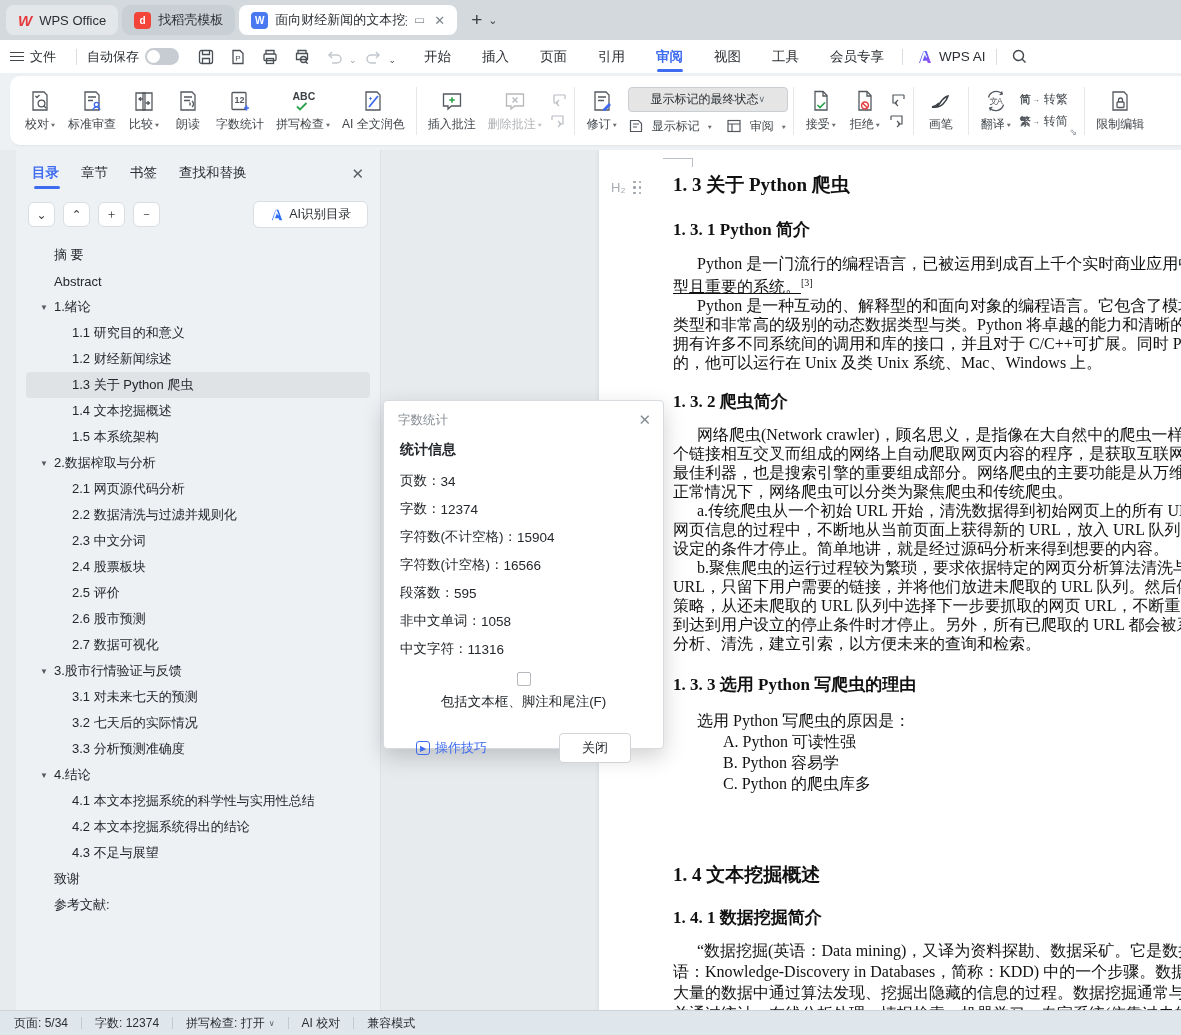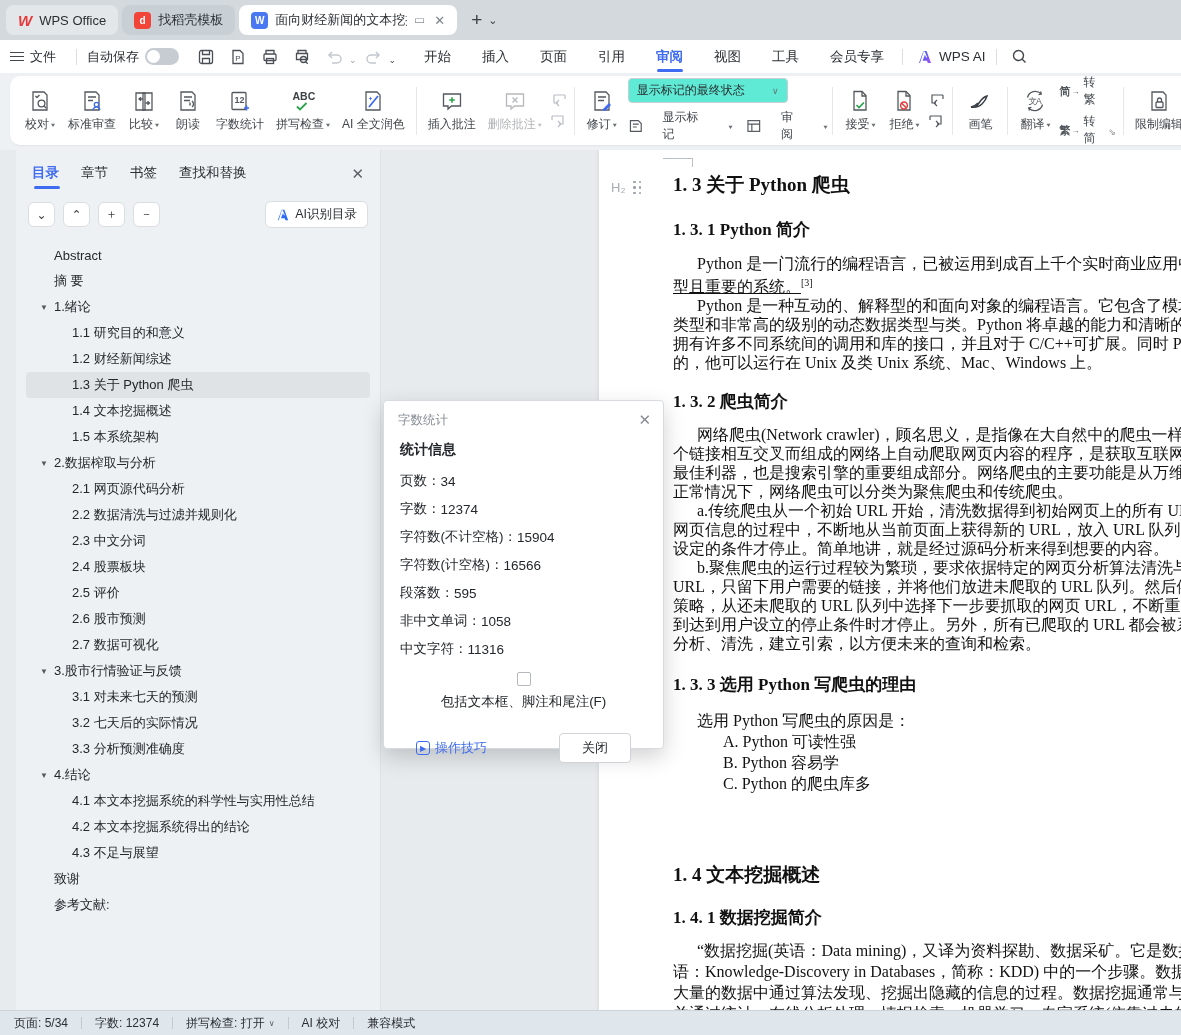"显示标记的最终状态" .dropdown { background: #5eead4 -> #e5e5e5; justify-content: space-between -> center }
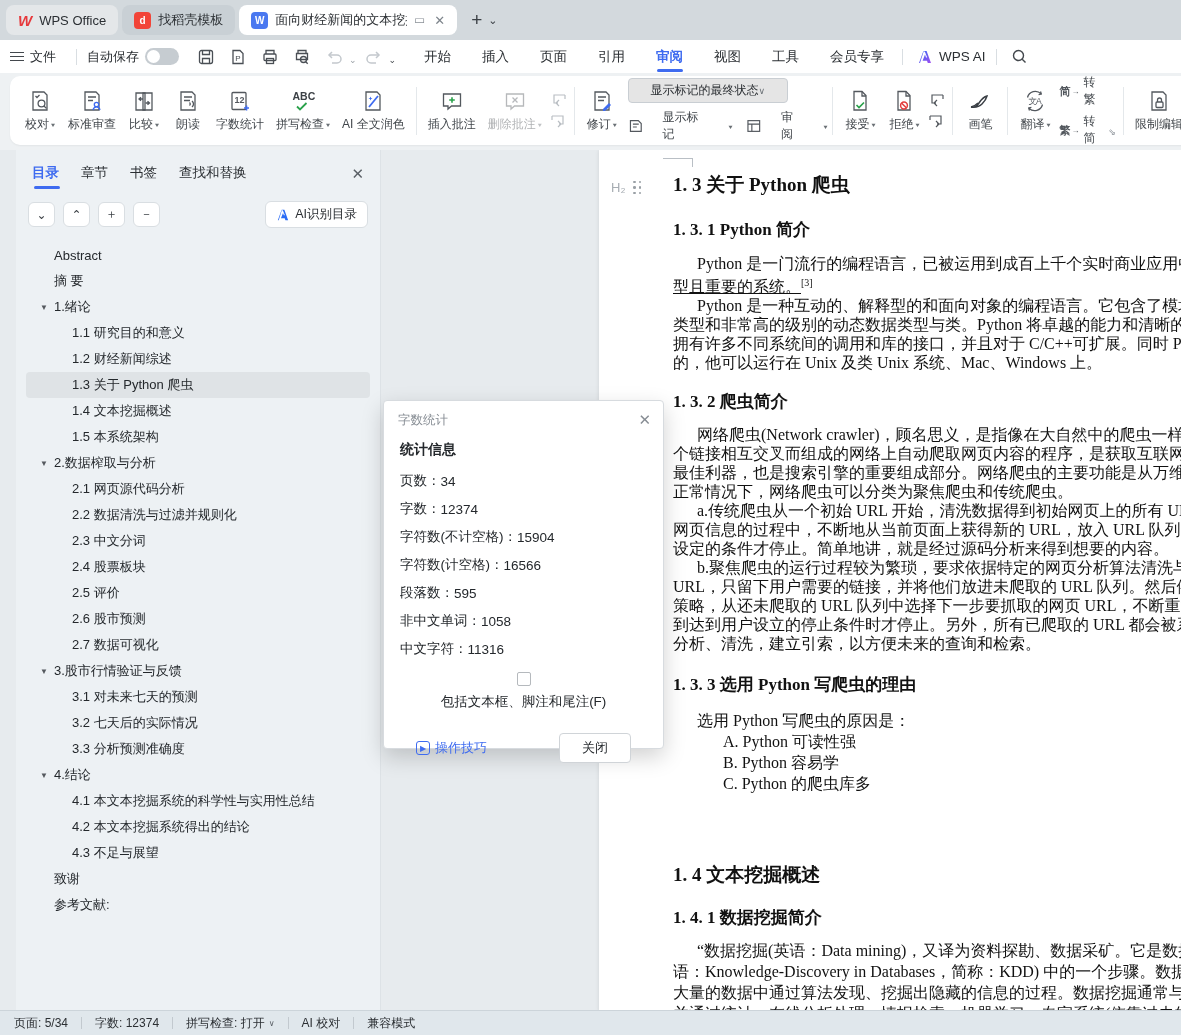"显示标记" .mini-btn { gap: 19px -> 8px }
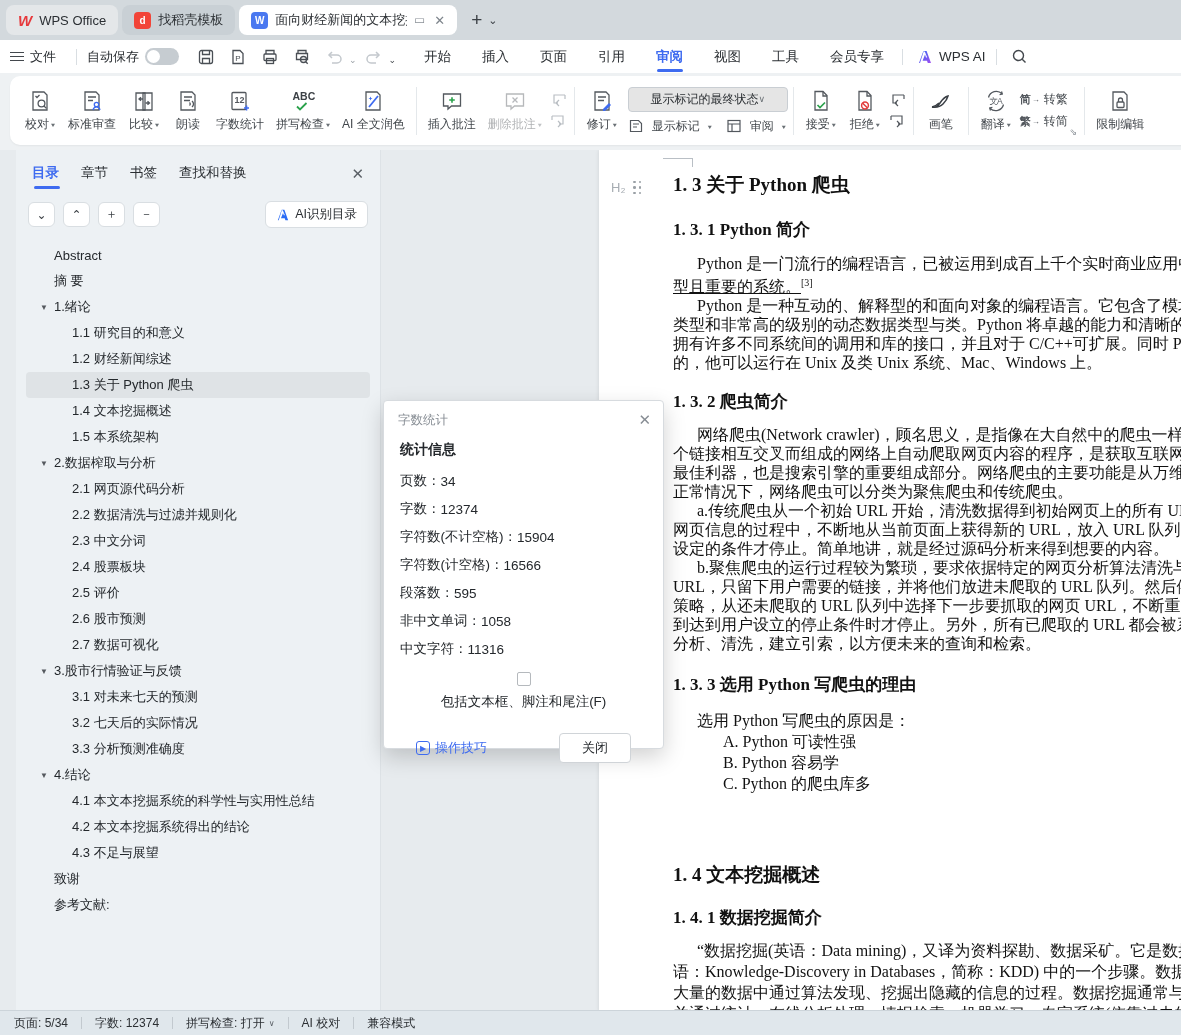"AI识别目录" .ai-toc-btn { padding: 0 10px -> 0 16px }
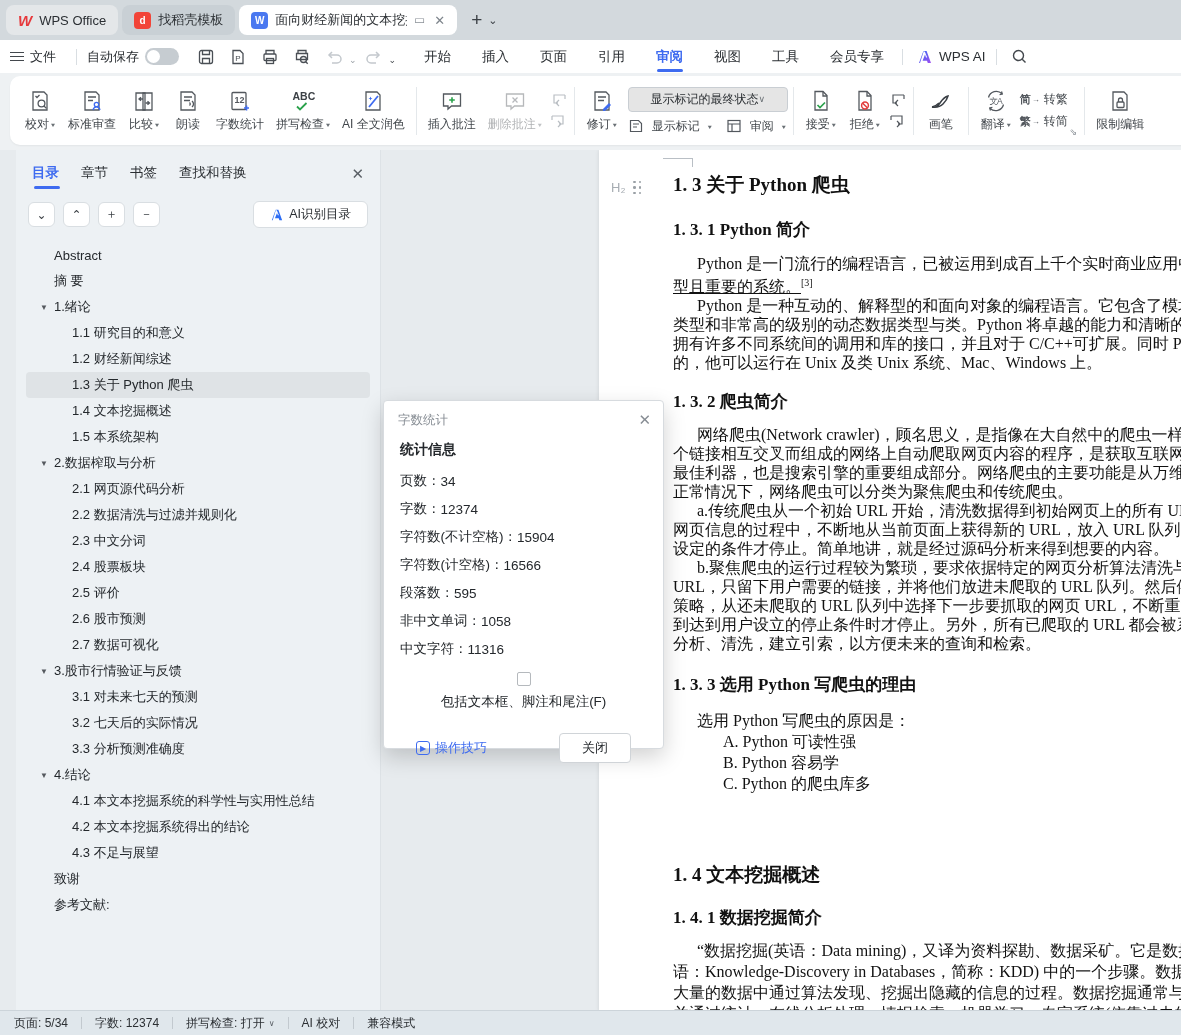"Abstract" div.toc-row { order: before "摘 要" -> after "摘 要" }
